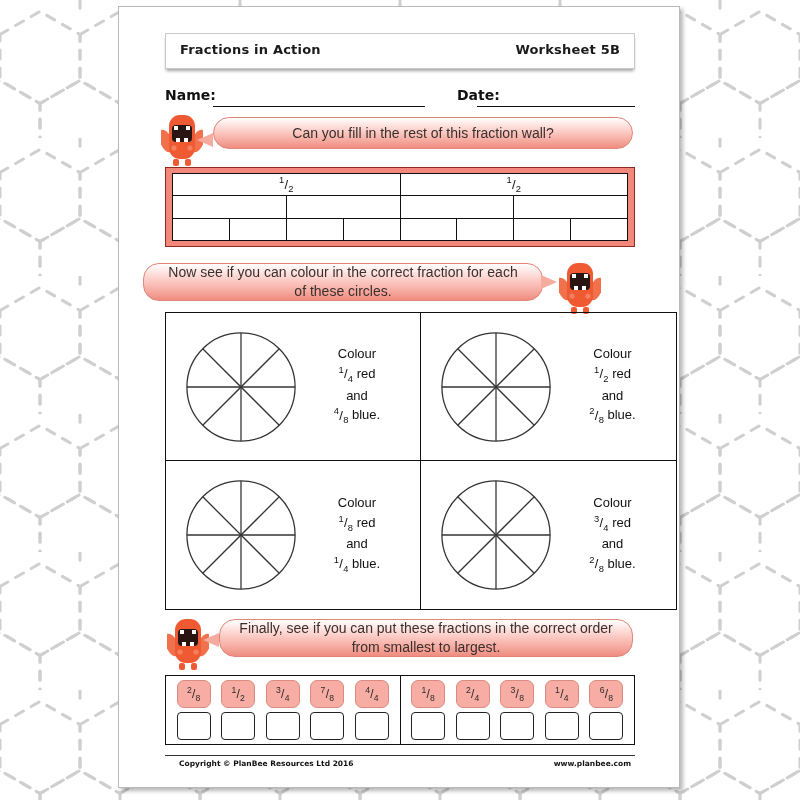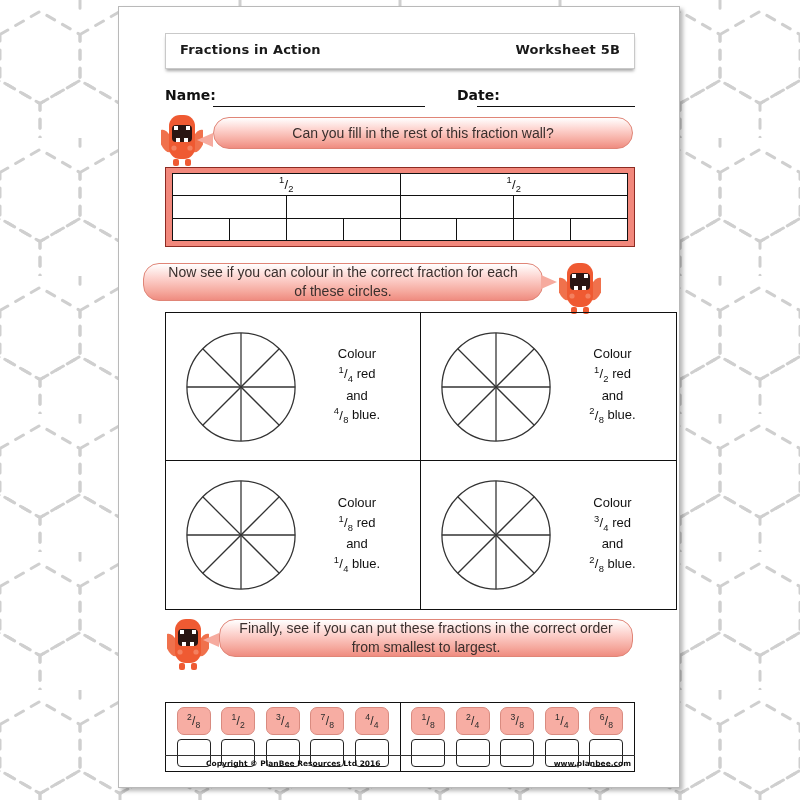"2/8" #order { margin-top: 27px -> none }
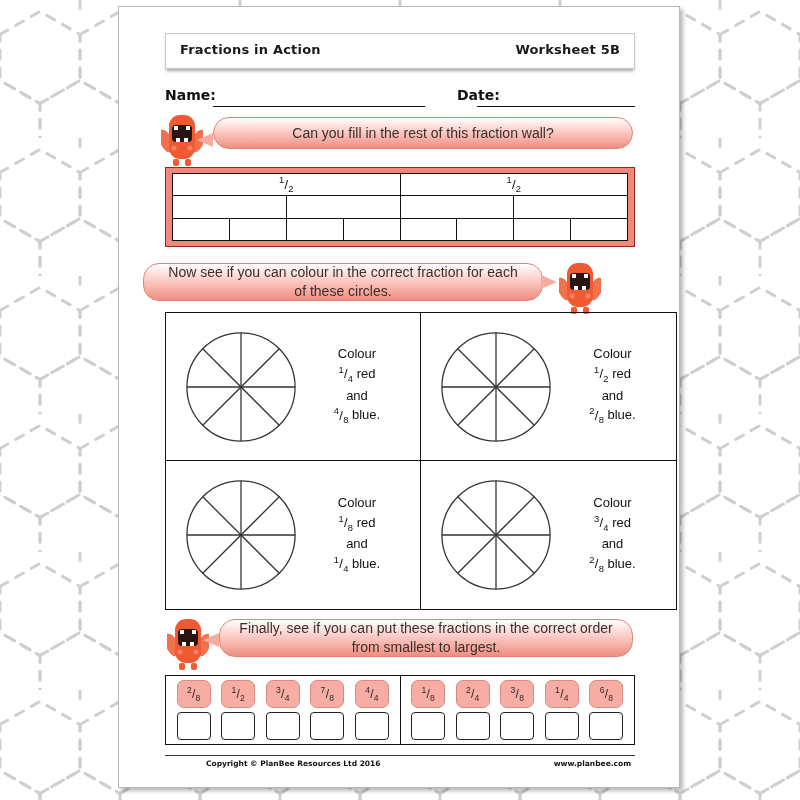"Copyright © PlanBee Resources Ltd" .foot-l { left: 60px -> 33px }
